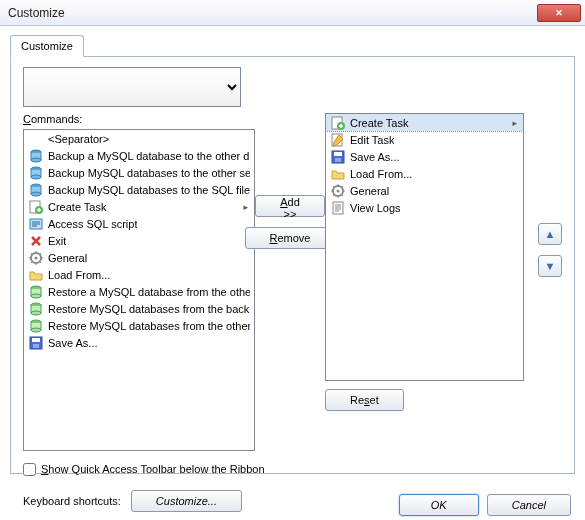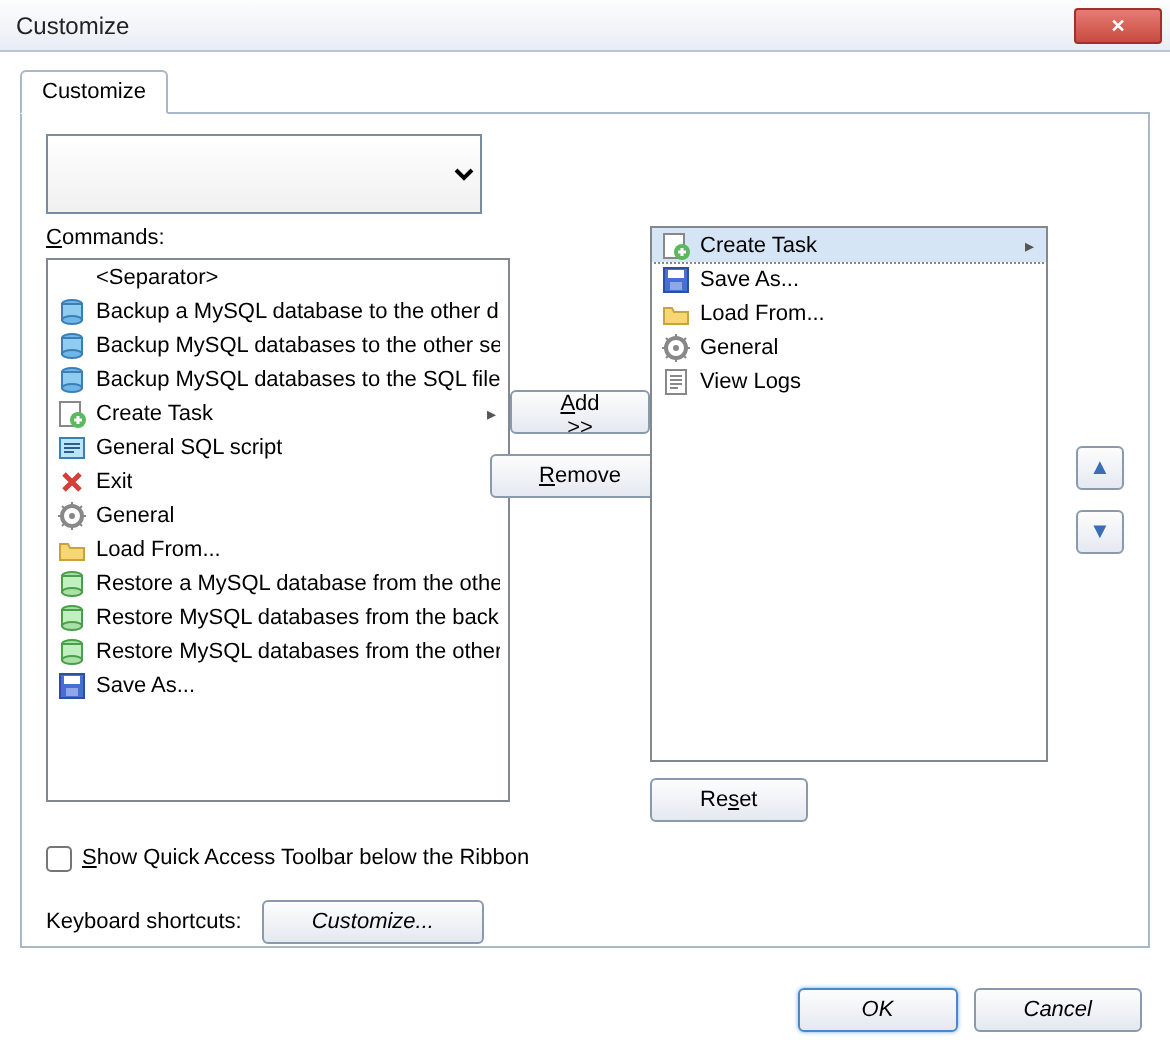"<Separator>" .listbox { height: 272px -> 322px }
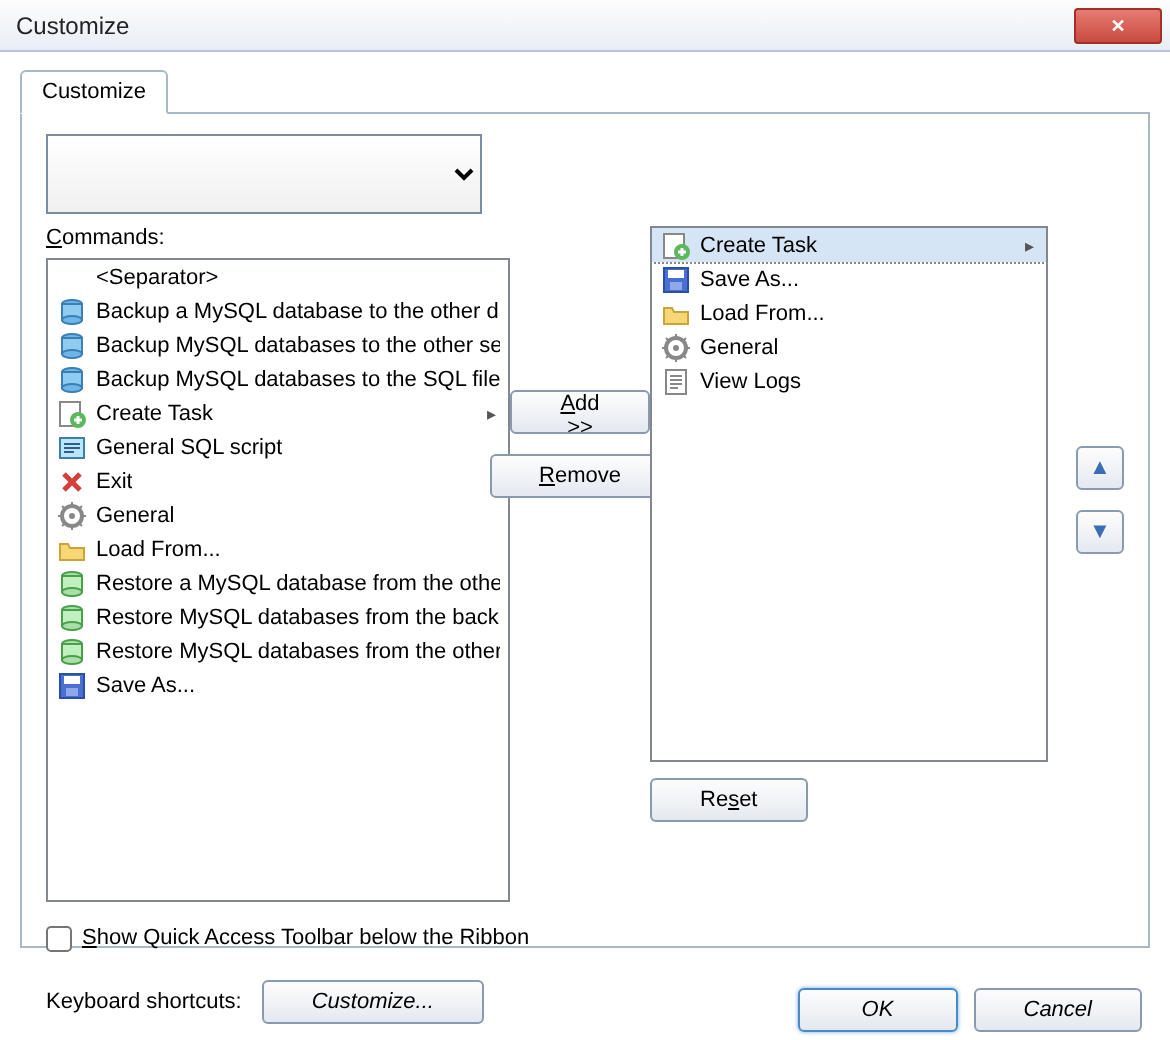"Edit Task" div.list-item { html: none -> <div> <span> <svg> <rect></rect> <path></path> </svg> </span> <span>Edit Task</span> </div> }
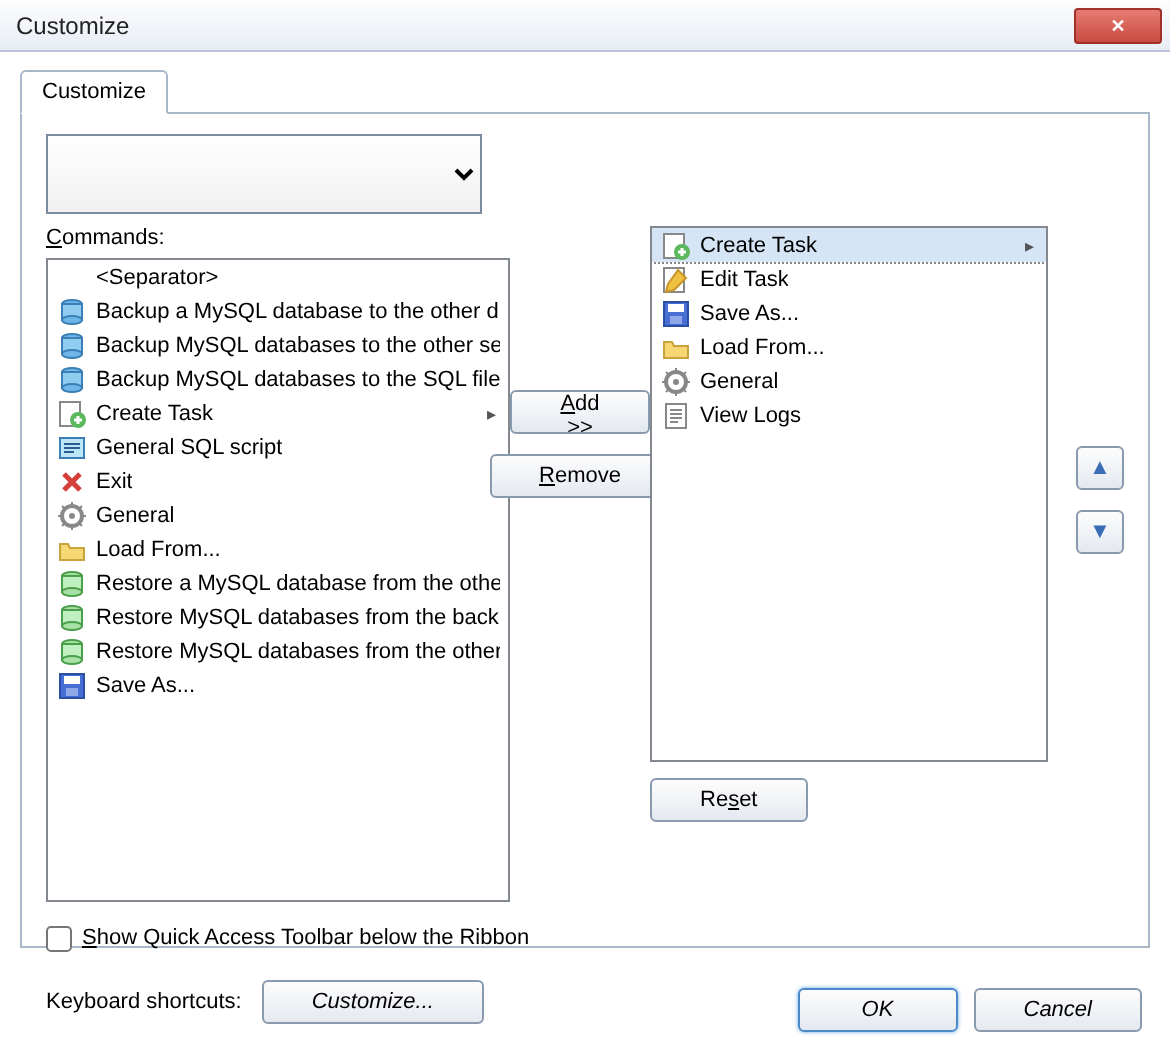"General SQL script" span.item-text { text: General -> Access }
